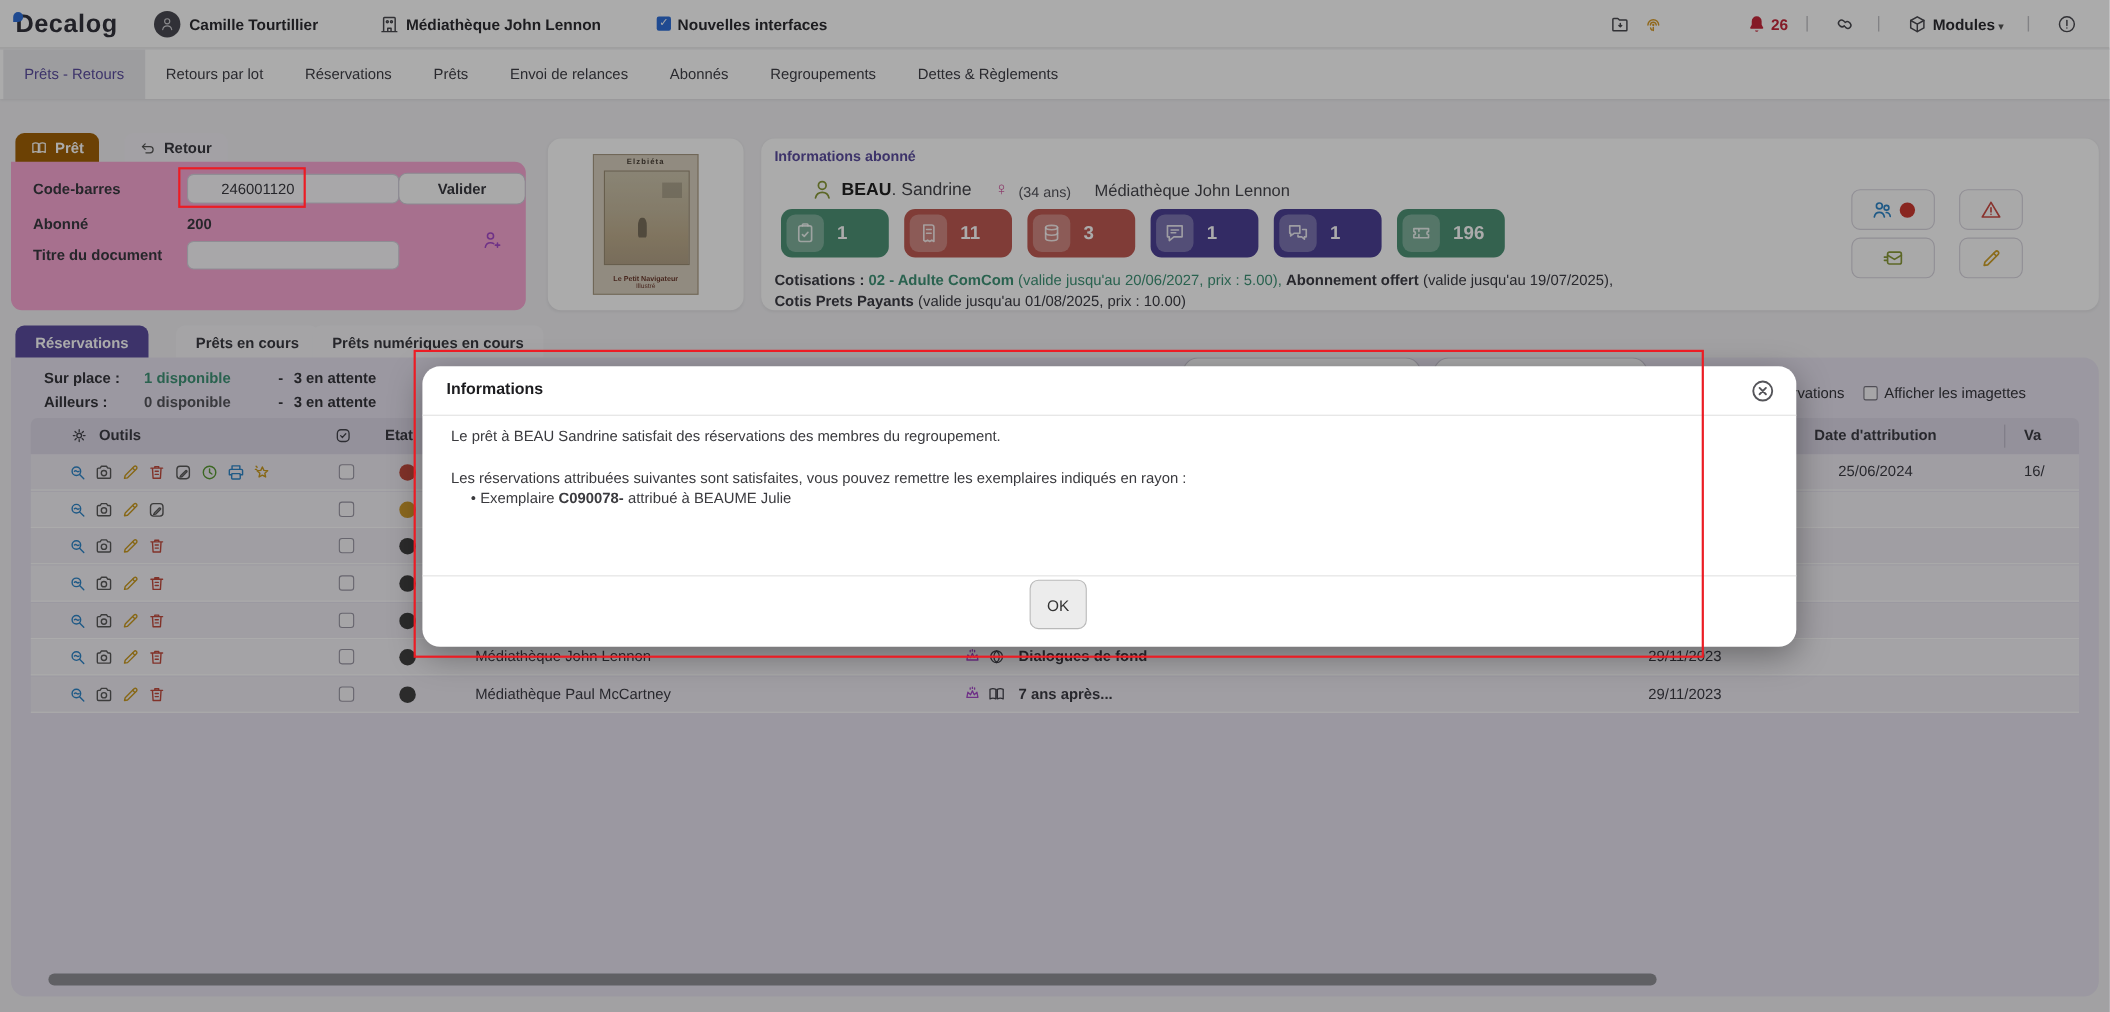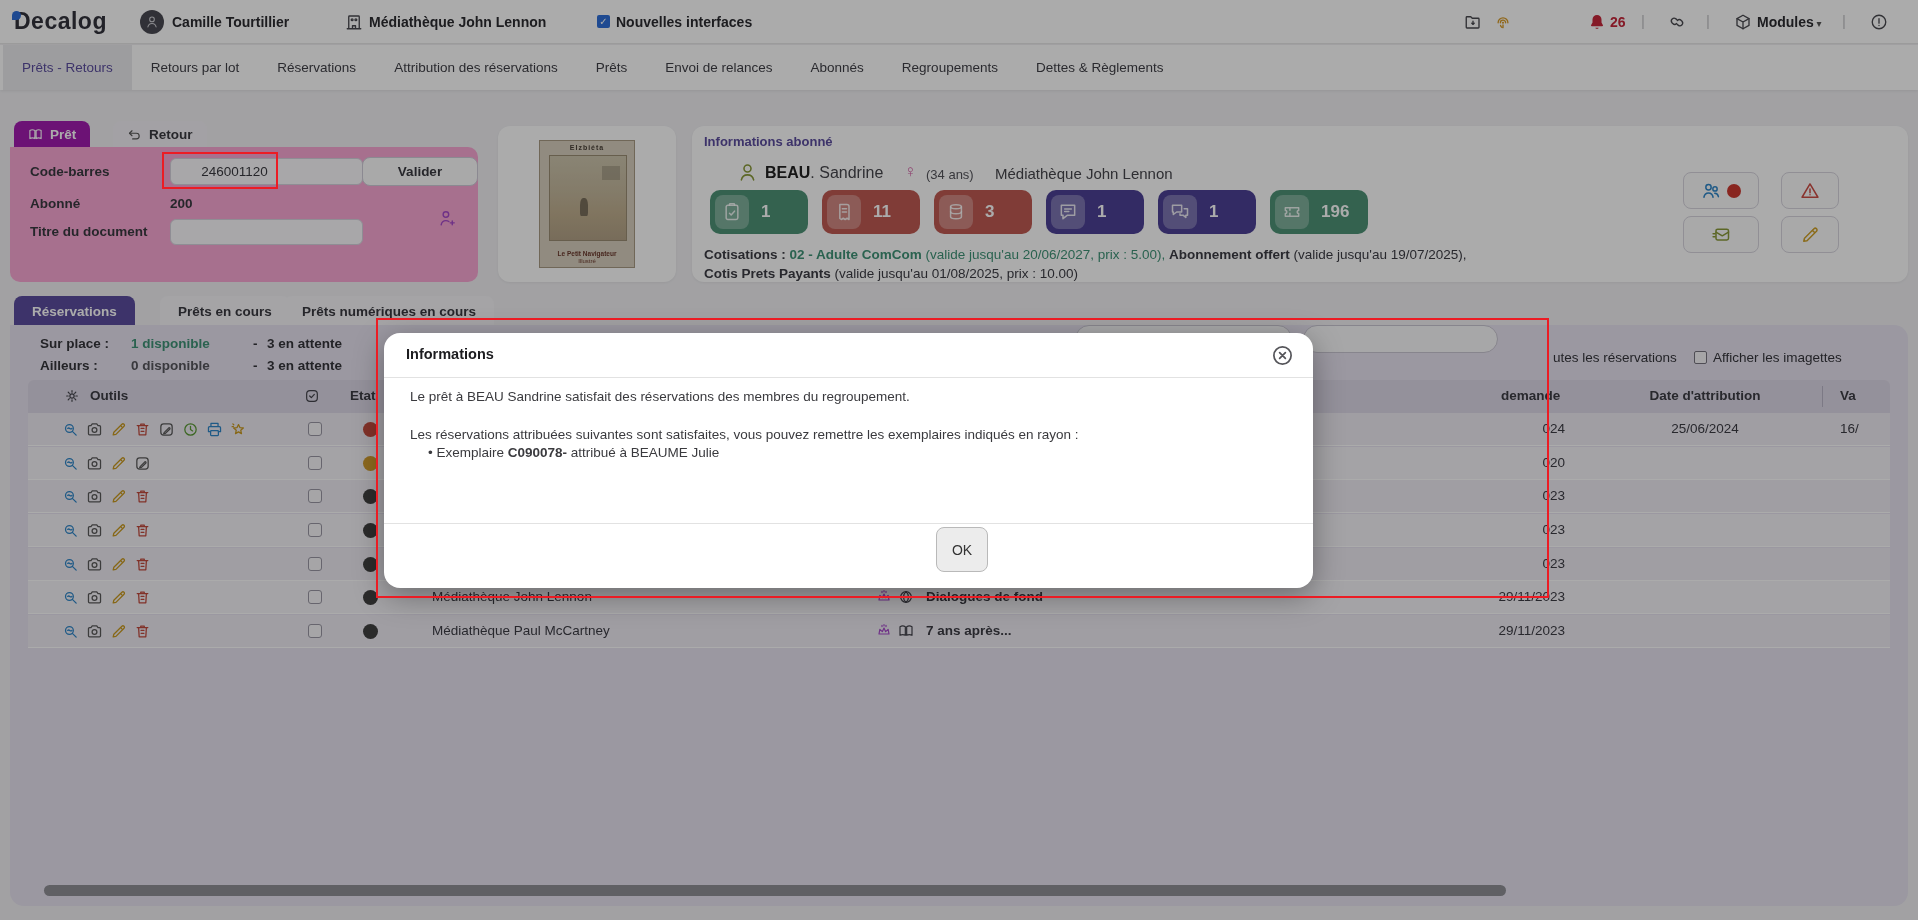"Attribution des réservations" div.nav-item { html: <div>Attribution des réservations</div> -> none }
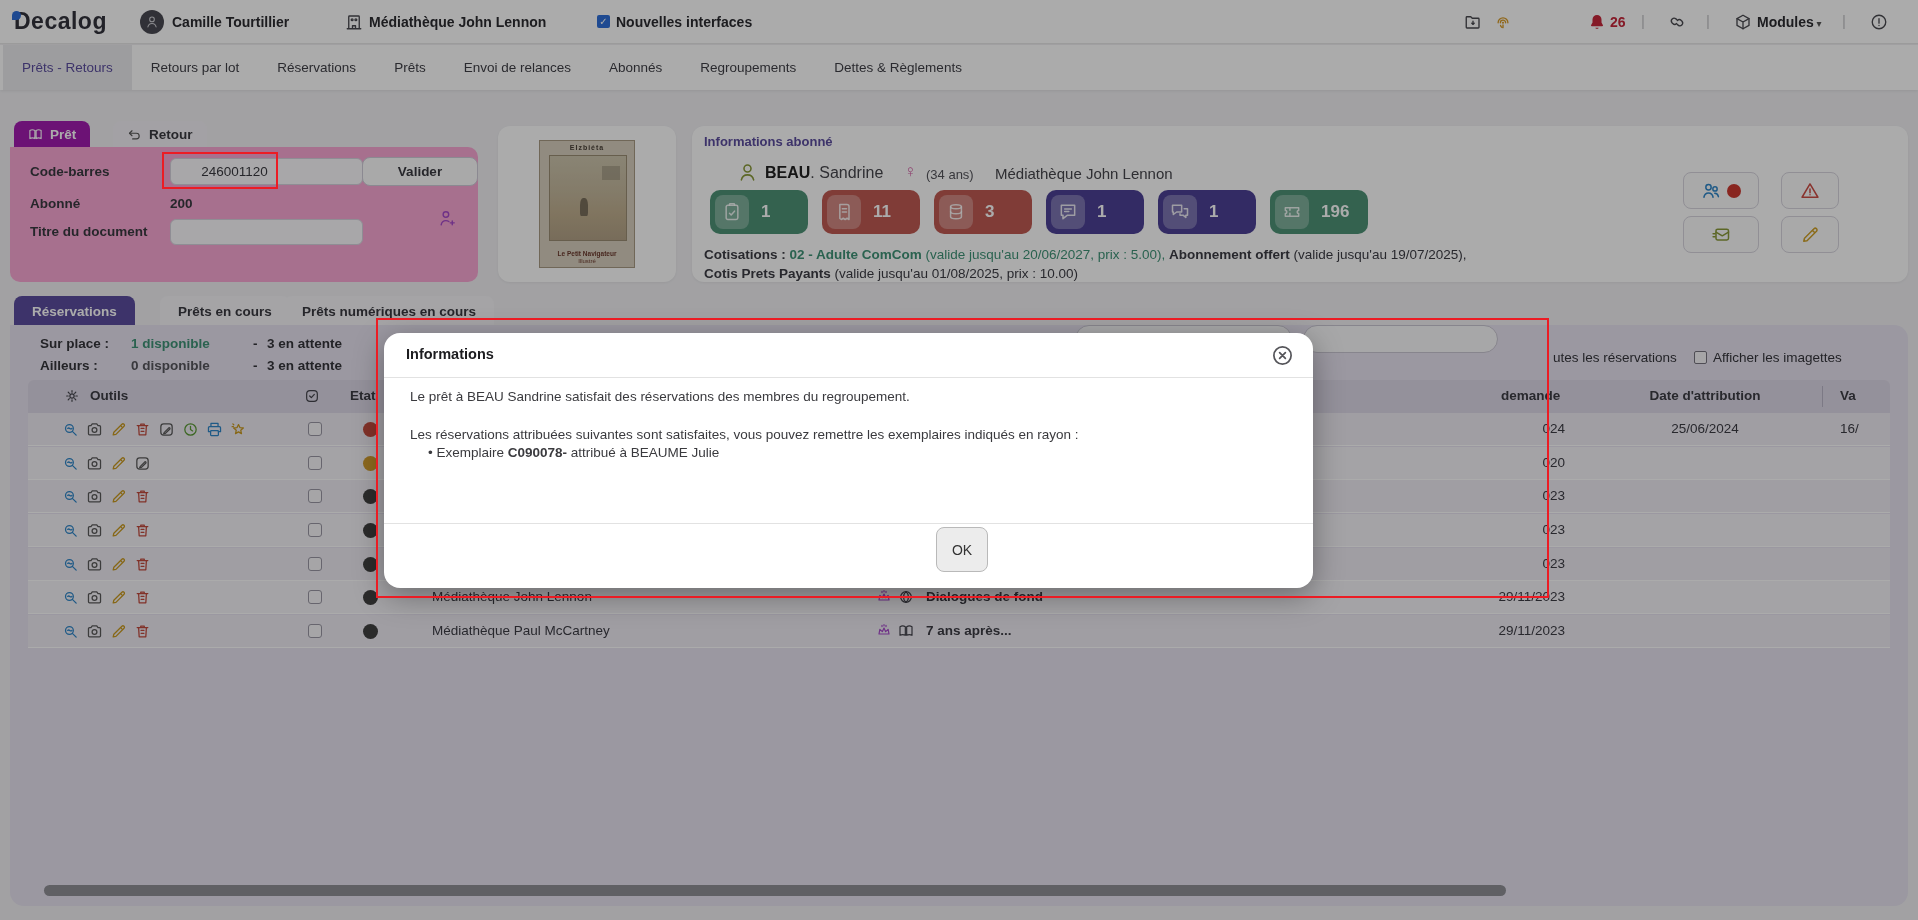"Prêt" div.ltab { background: #a21caf -> #a16207 }
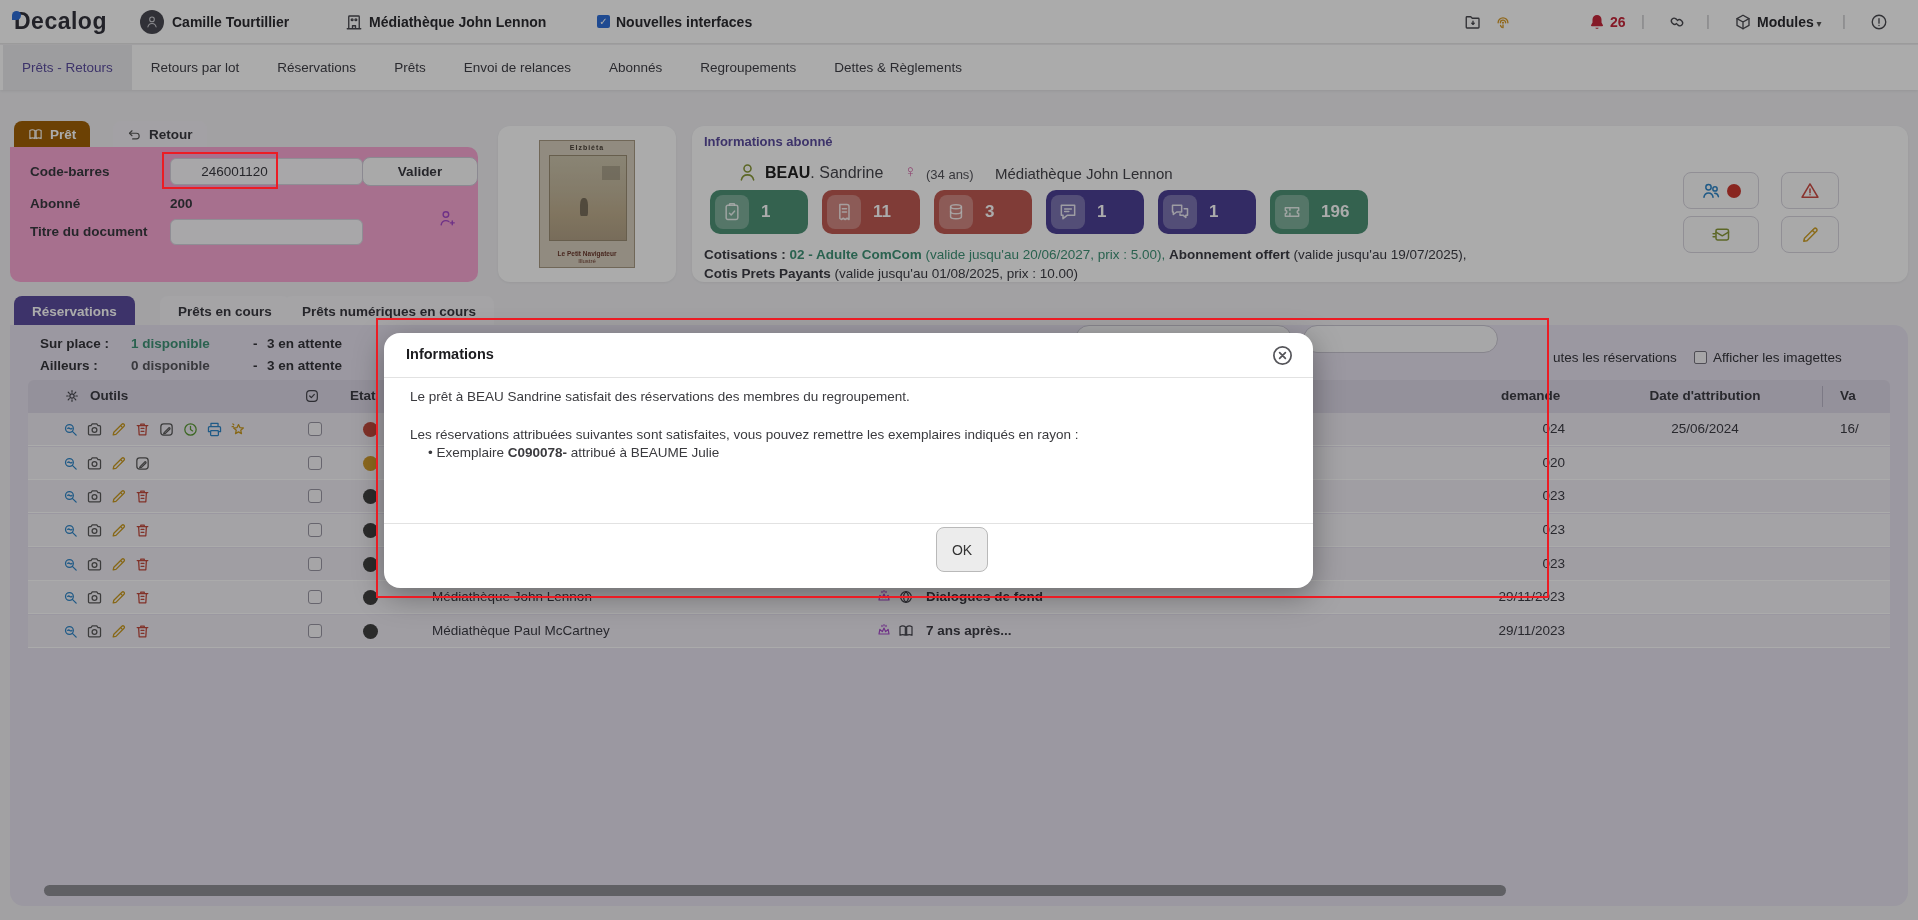"Informations" #modal { width: 929px -> 1249px }
